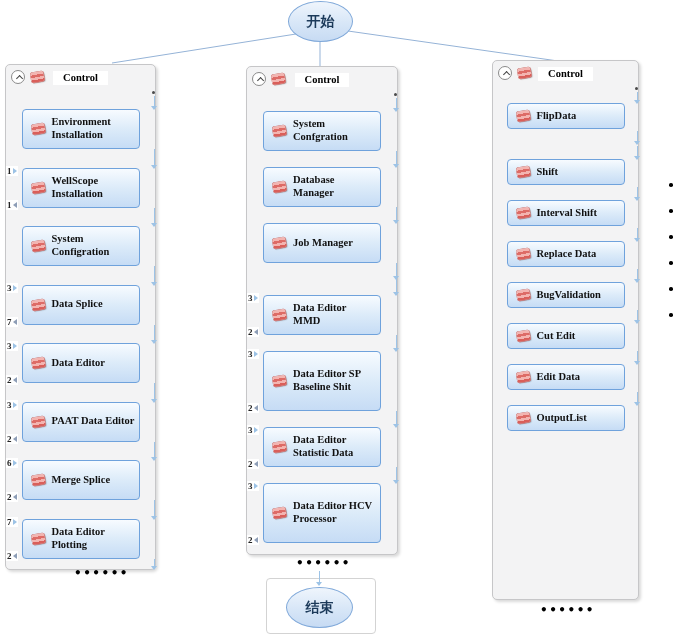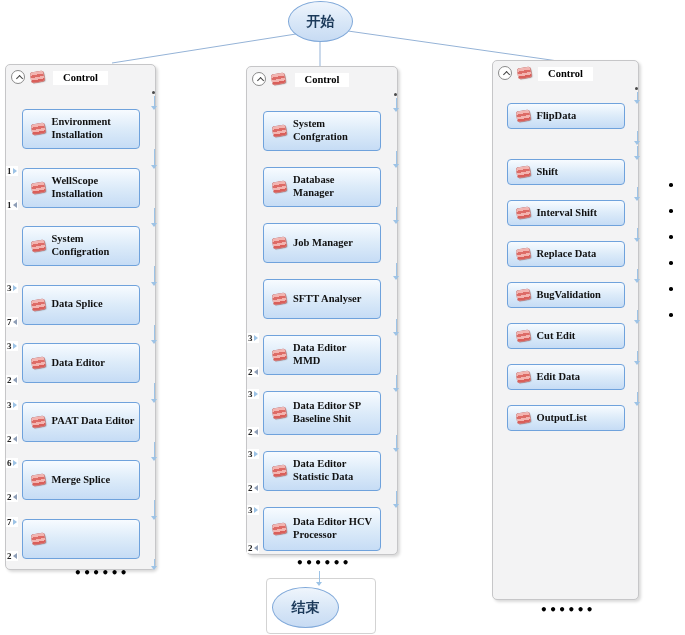"SFTT Analyser" div.step { html: <div> <div> <span></span> <span>SFTT Analyser</span> </div> </div> -> none }
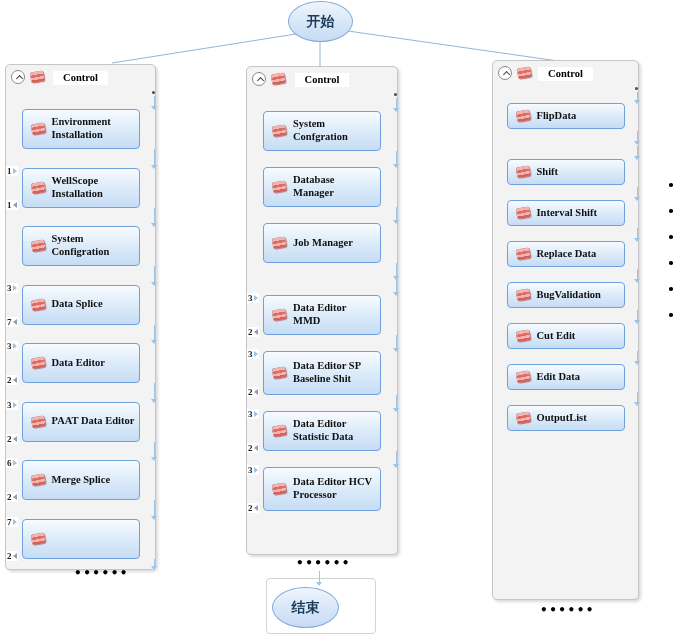"Data Editor SP Baseline Shit" .h44 { height: 44px -> 60px }
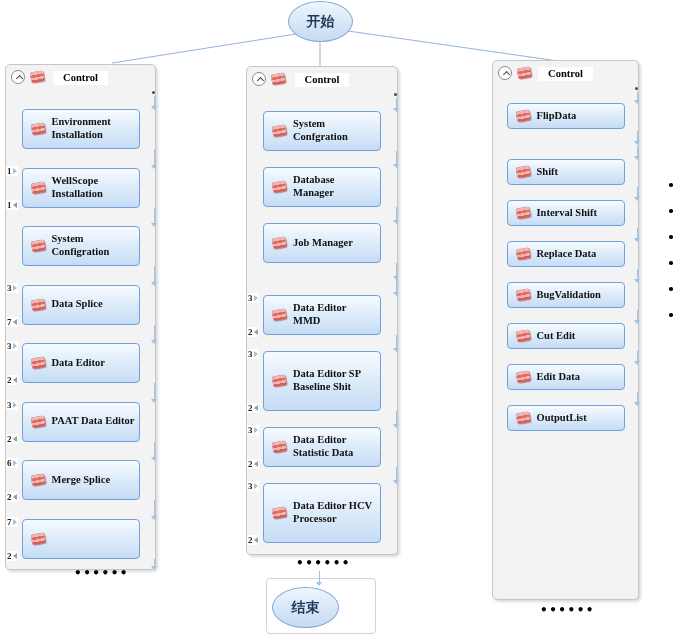"Data Editor Plotting" span { html: none -> <span>Data Editor Plotting</span> }
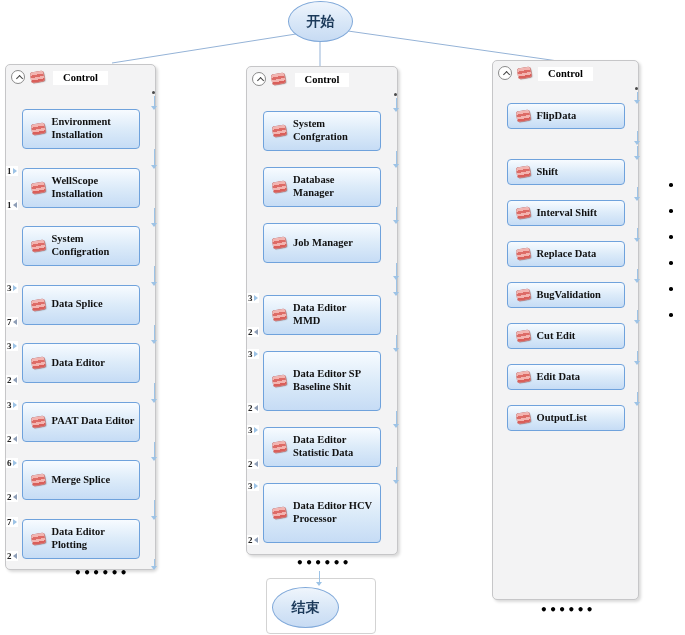"结束" #end { left: 272px -> 286px }
